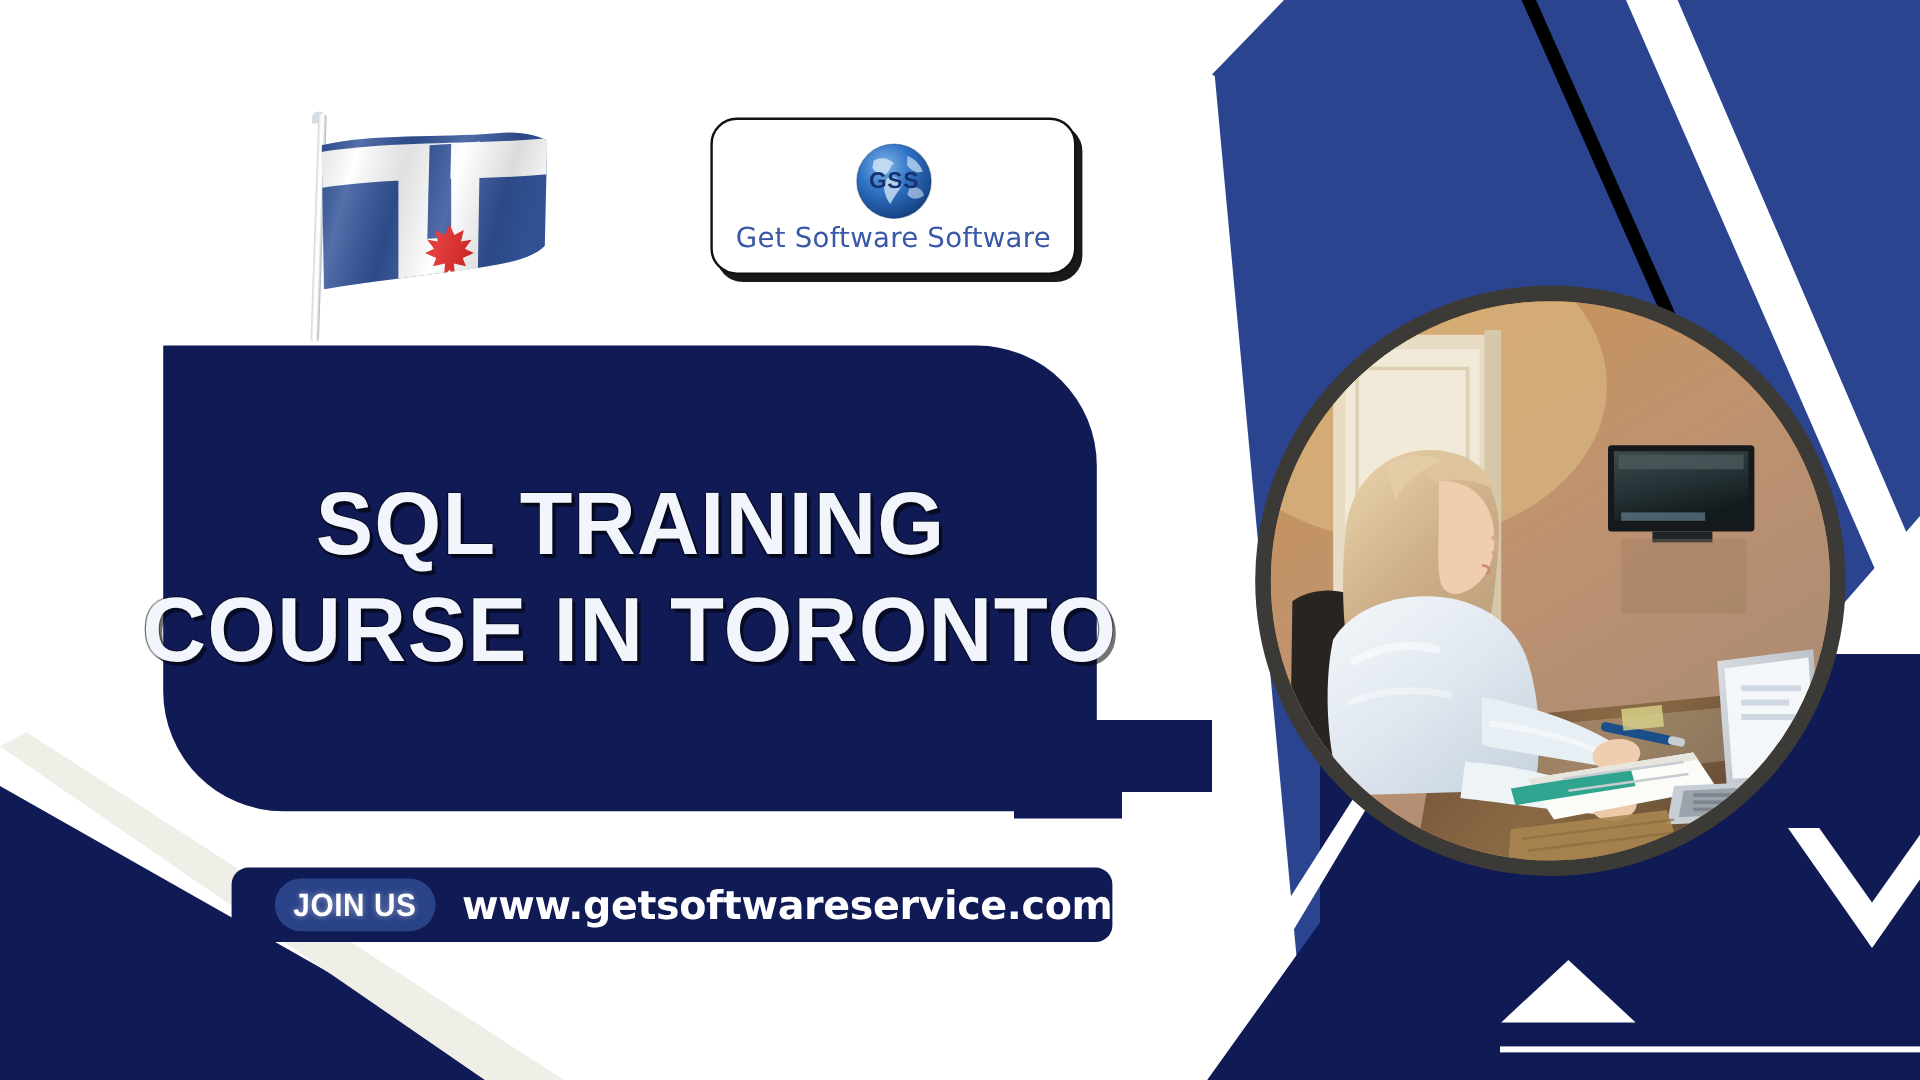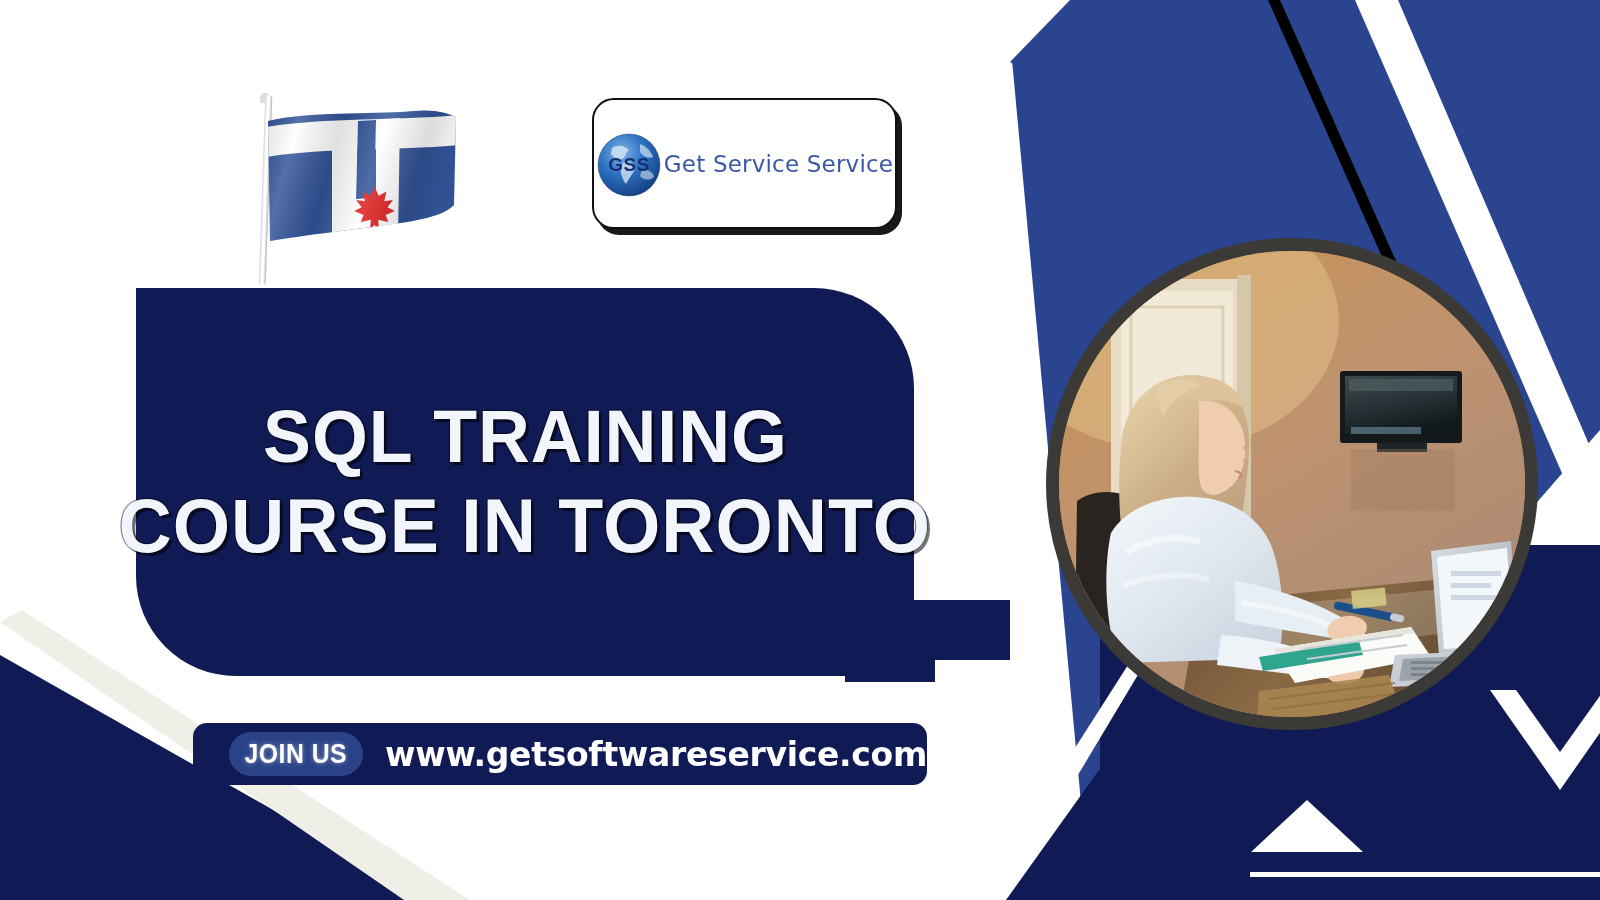"GSS" .logo-card { flex-direction: none -> column }
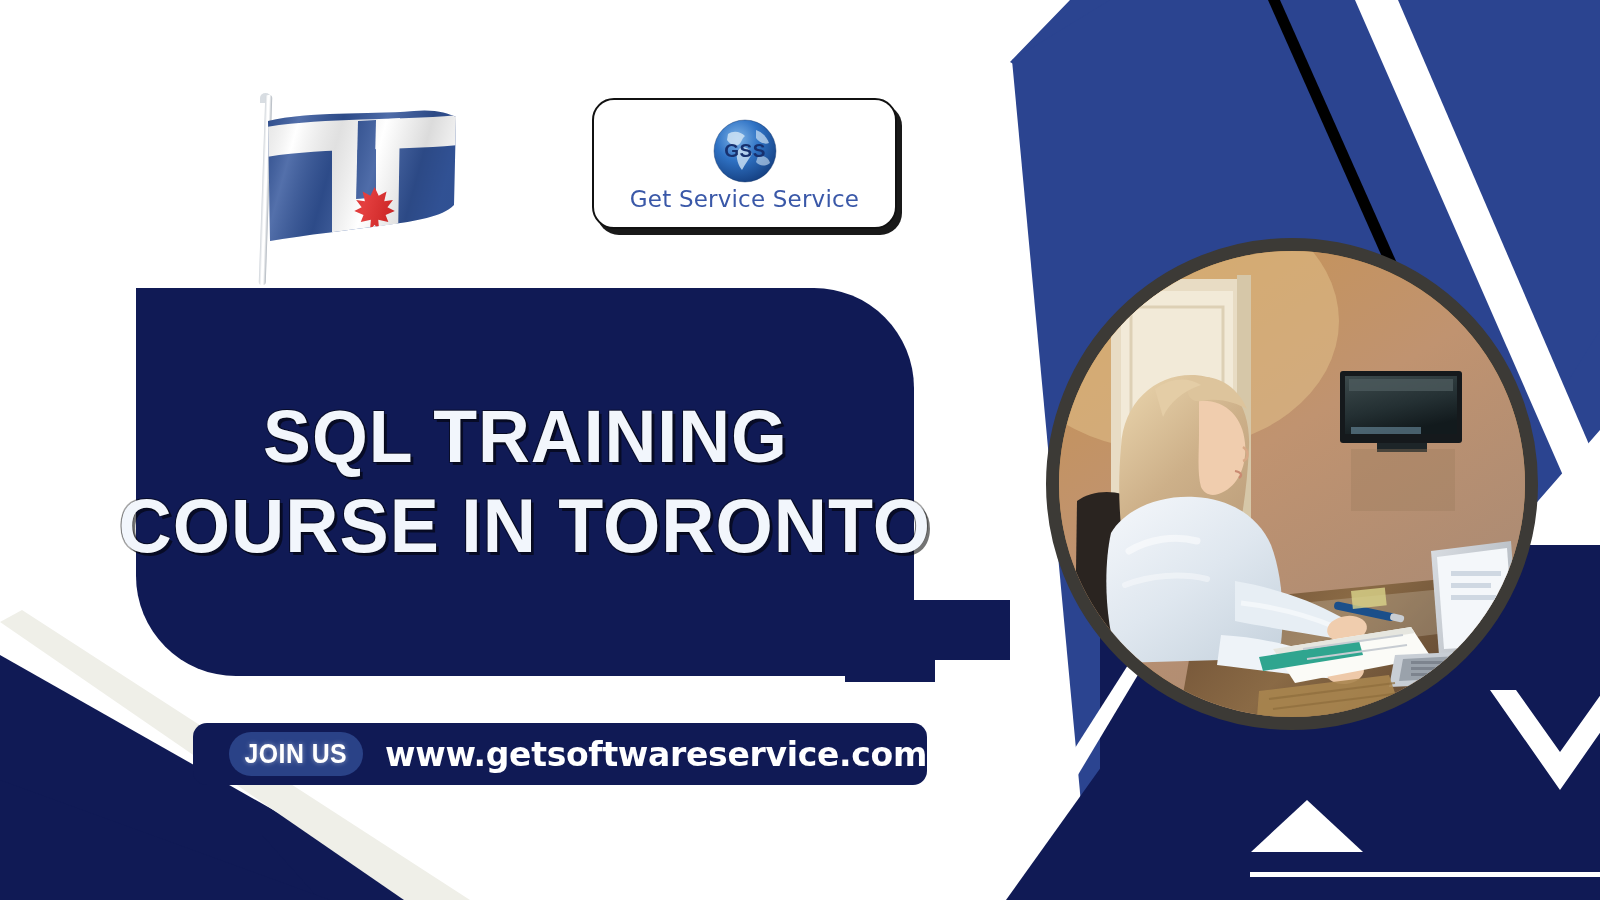"Get Service Service" div.logo-text { text: Service Service -> Software Software }
